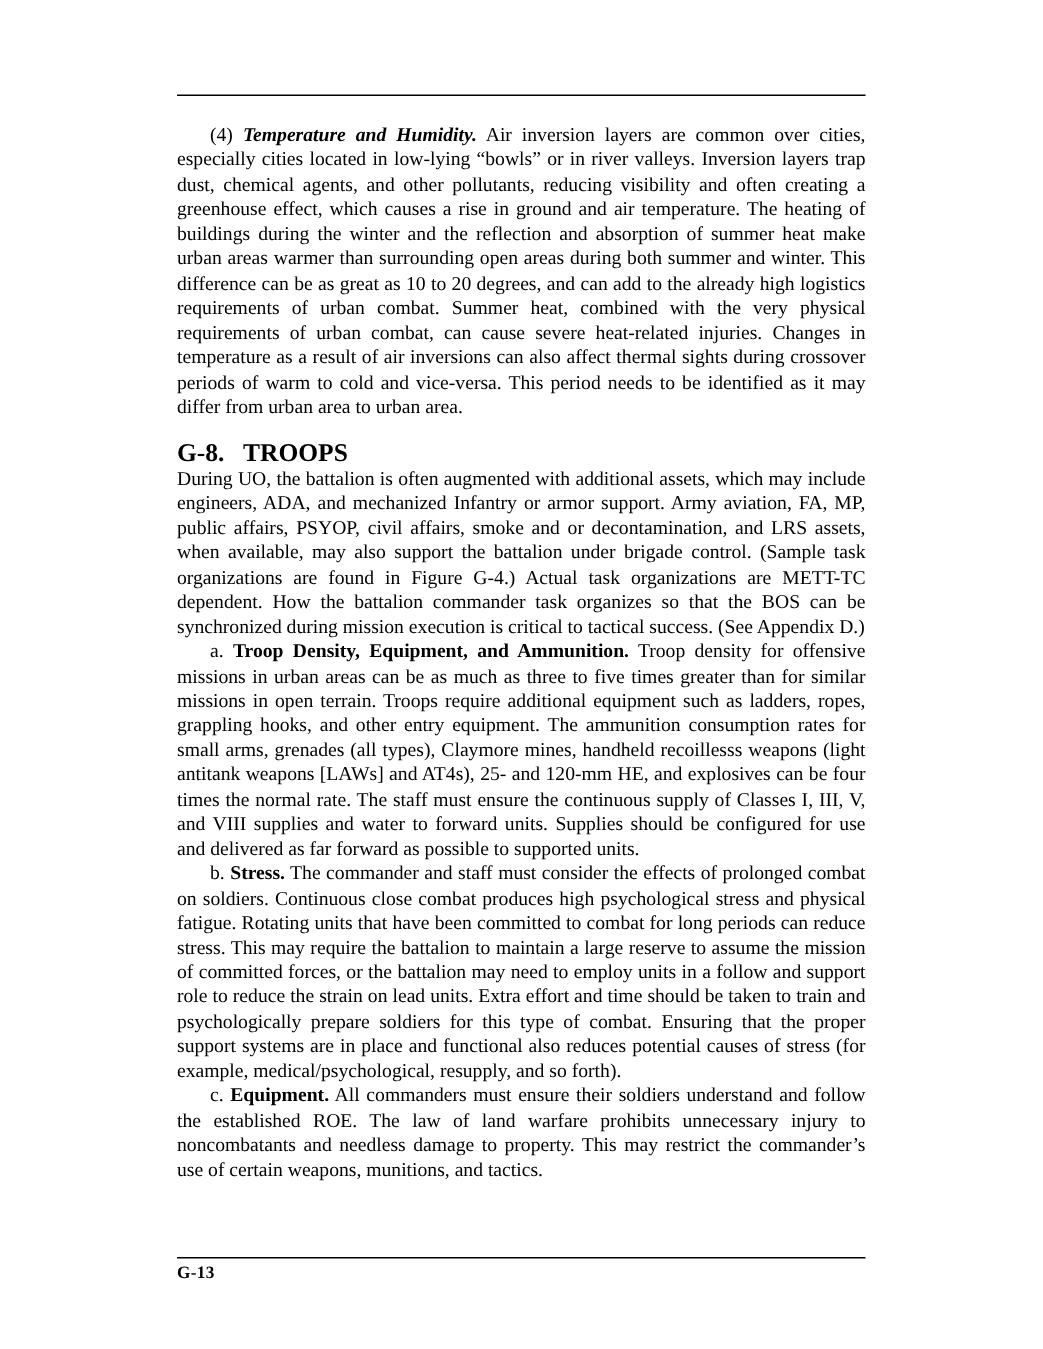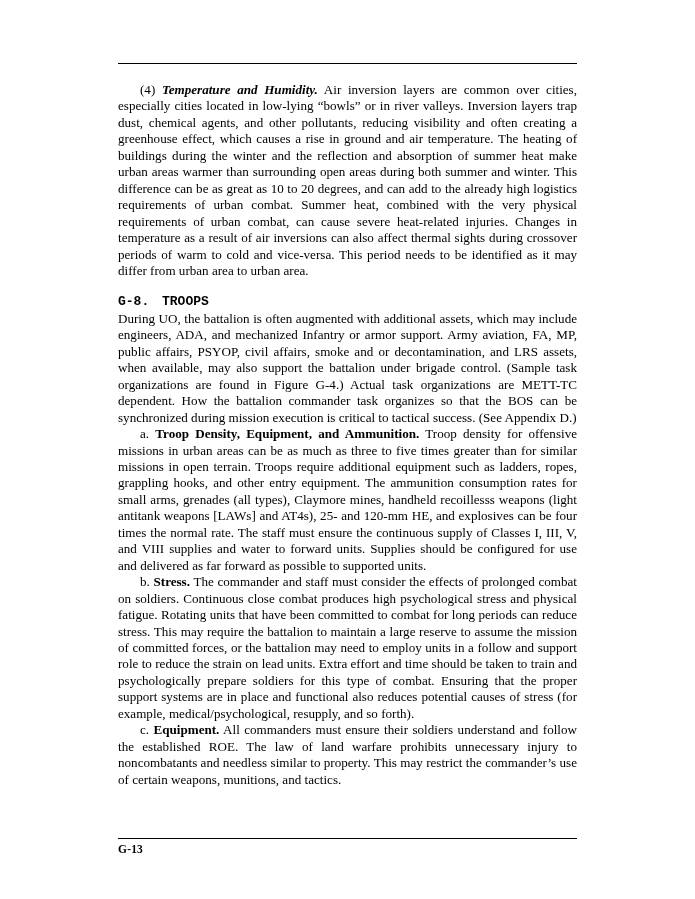"G-8. TROOPS" .section-head { font-family: Liberation Mono, monospace -> none; font-size: 13px -> 17px }
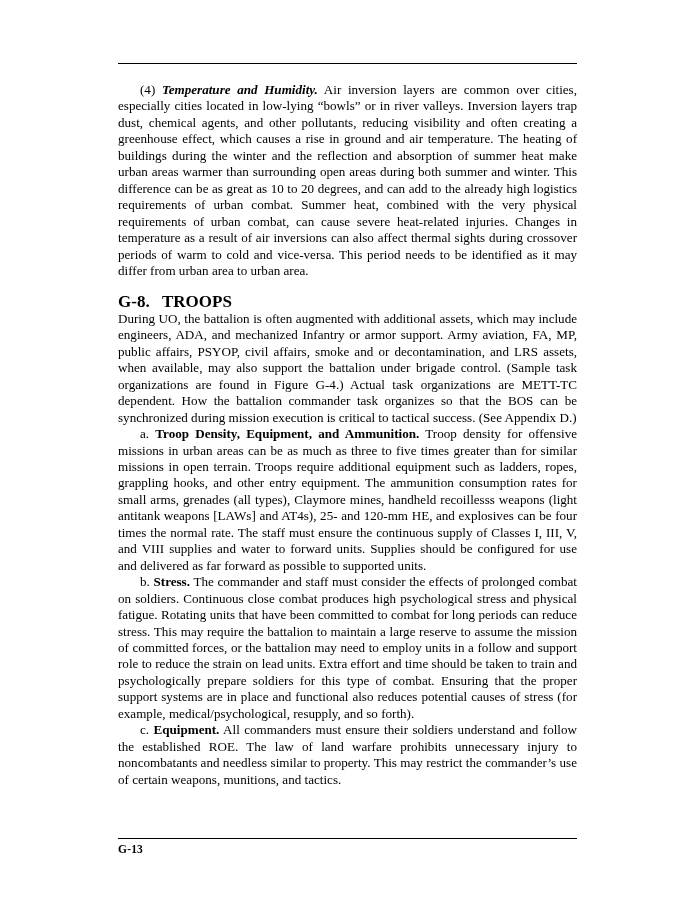"All commanders must ensure their" span { text: similar -> damage }
